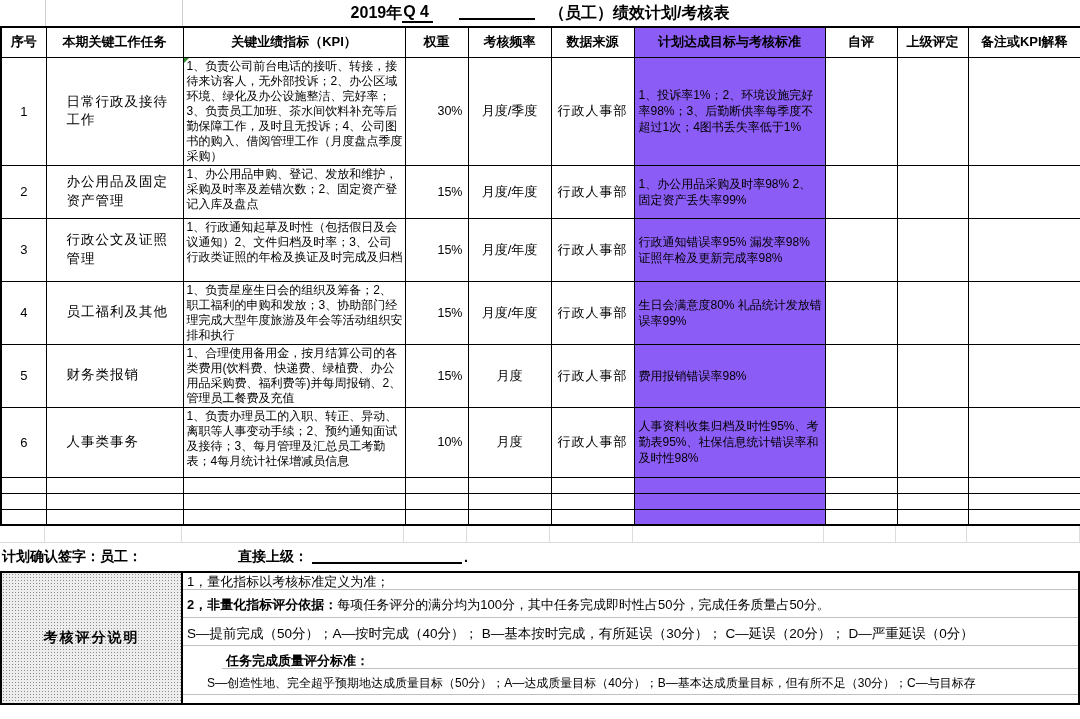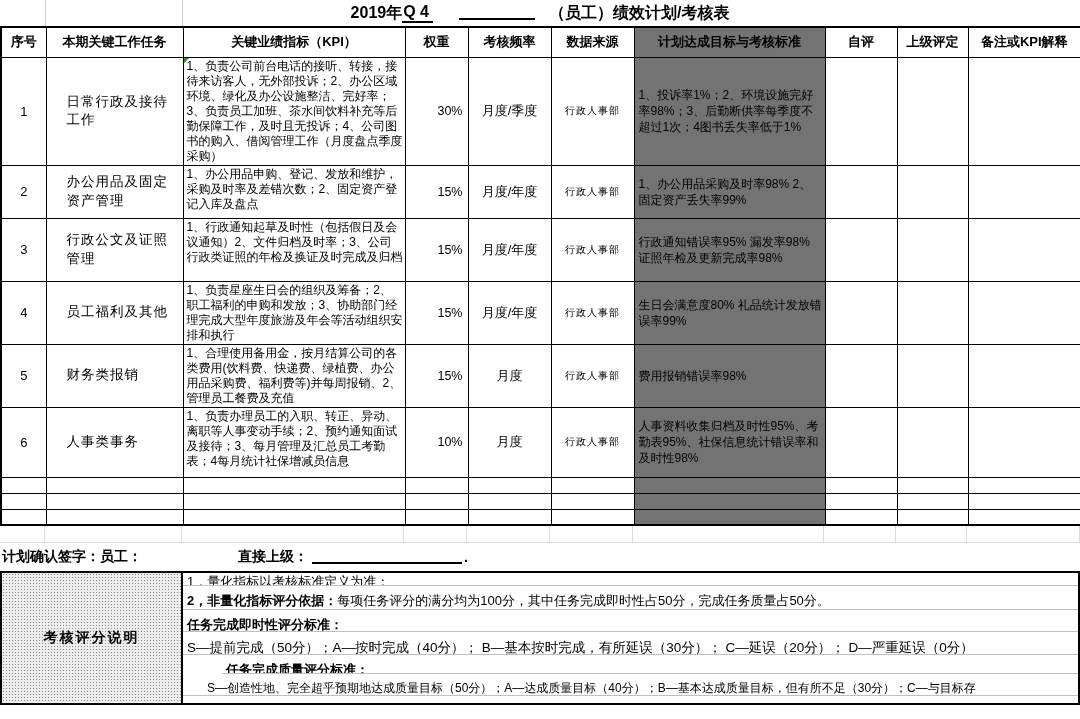"计划达成目标与考核标准" th.hl, td.c-std { background: #737373 -> #8b5cf6 }
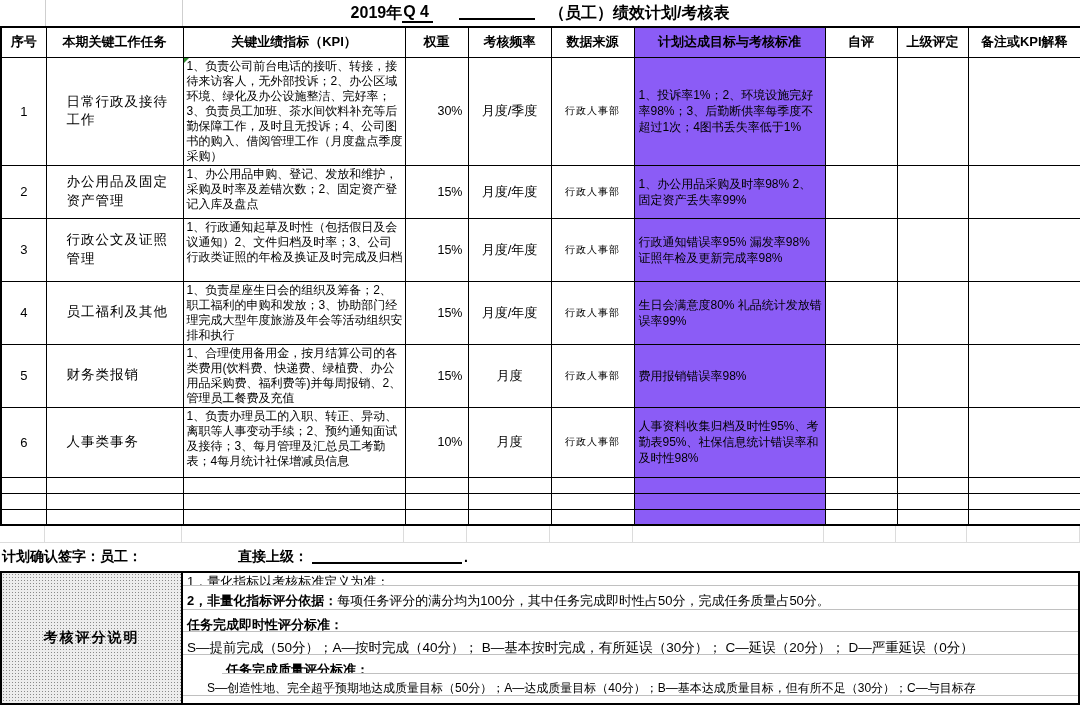"行政人事部" td.c-src { font-size: 10px -> 13px }
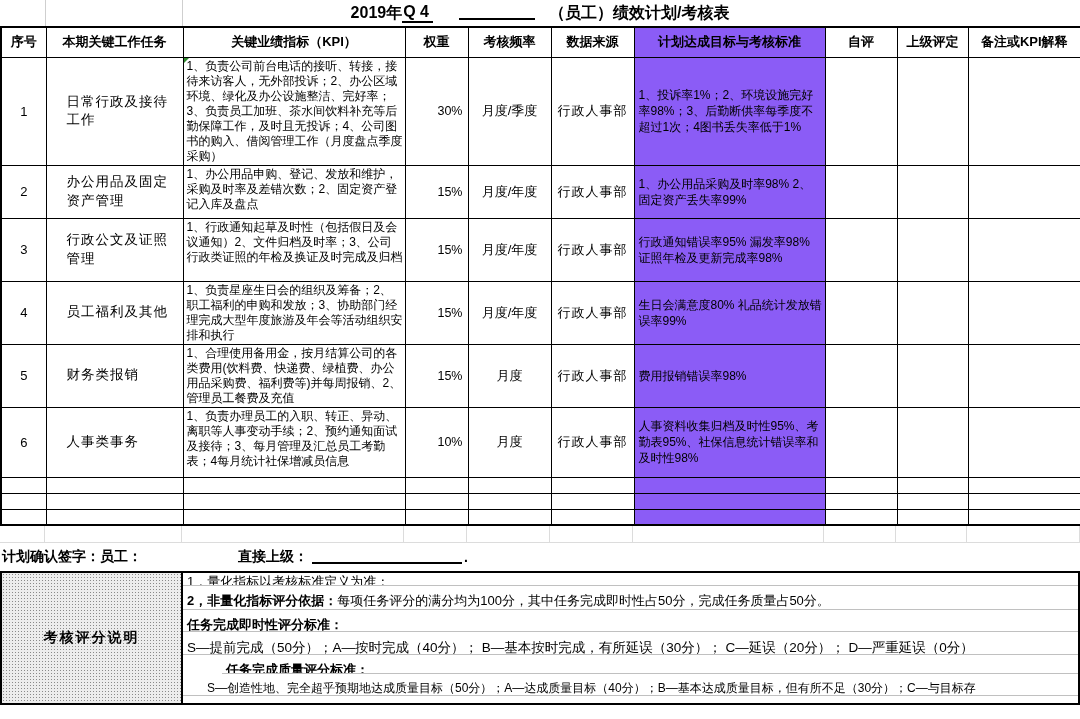"任务完成即时性评分标准：" div.s-line { html: <div><span>任务完成即时性评分标准：</span><span></span></div> -> none }
